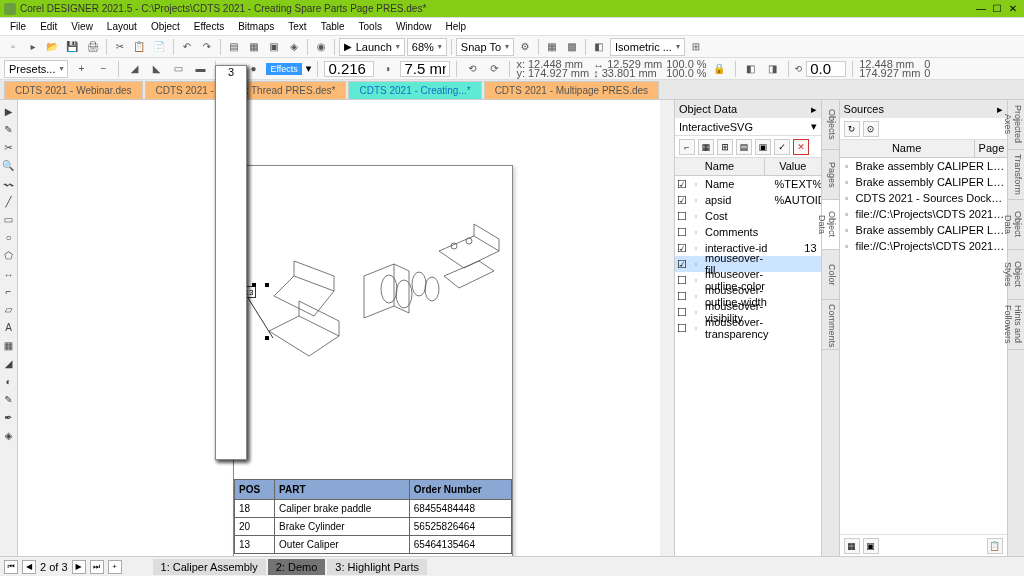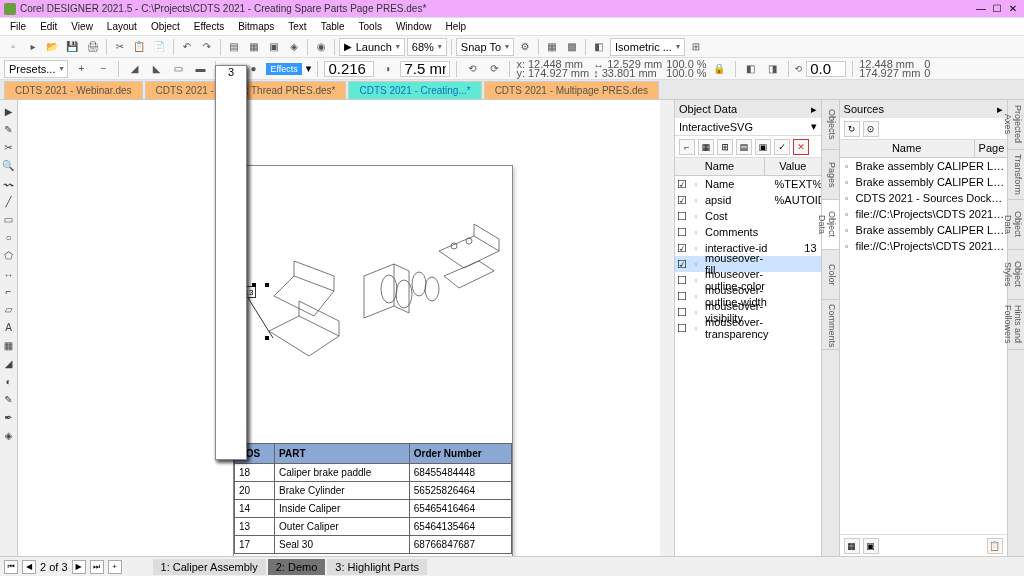"Corel DESIGNER 2021.5 - C:\Projects\CDTS" .titlebar { background: #f0abfc -> #84cc16 }
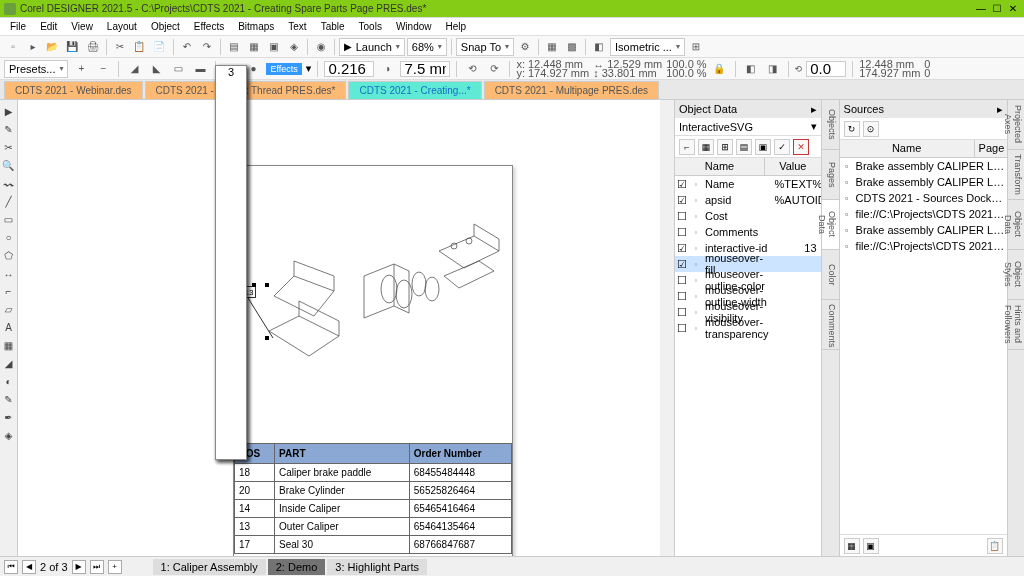"14" tr { html: <tr> <td>14</td> <td>Inside Caliper</td> <td>65465416464</td> </tr> -> none }
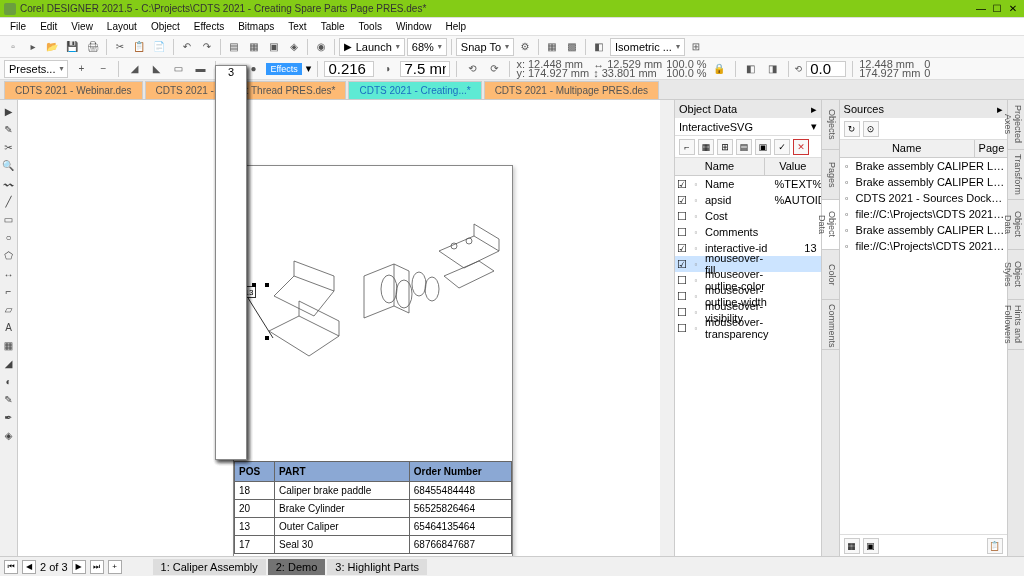"17" tr { html: <tr> <td>17</td> <td>Seal 30</td> <td>68766847687</td> </tr> -> none }
